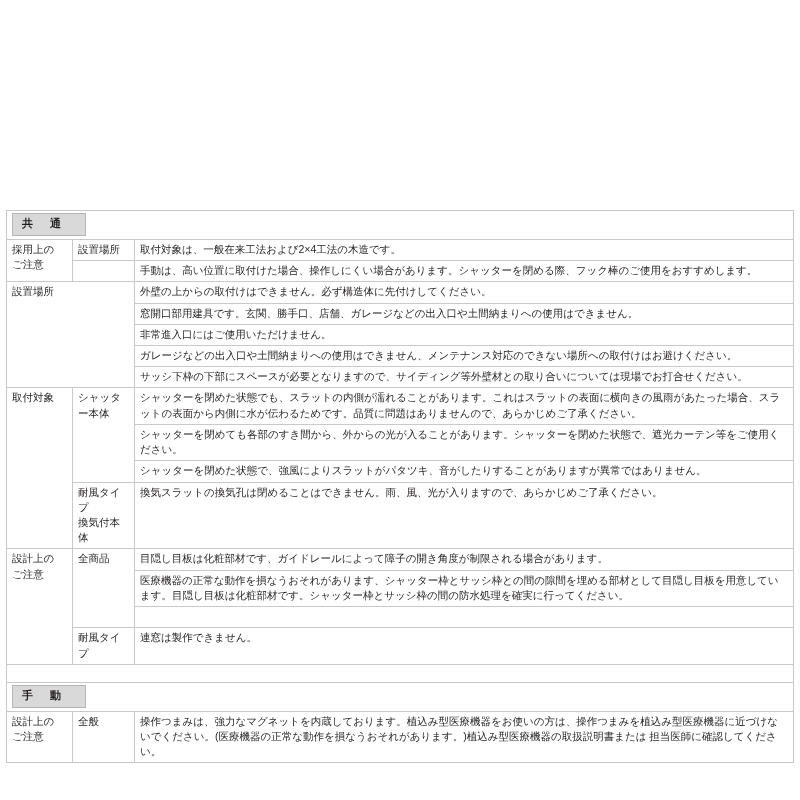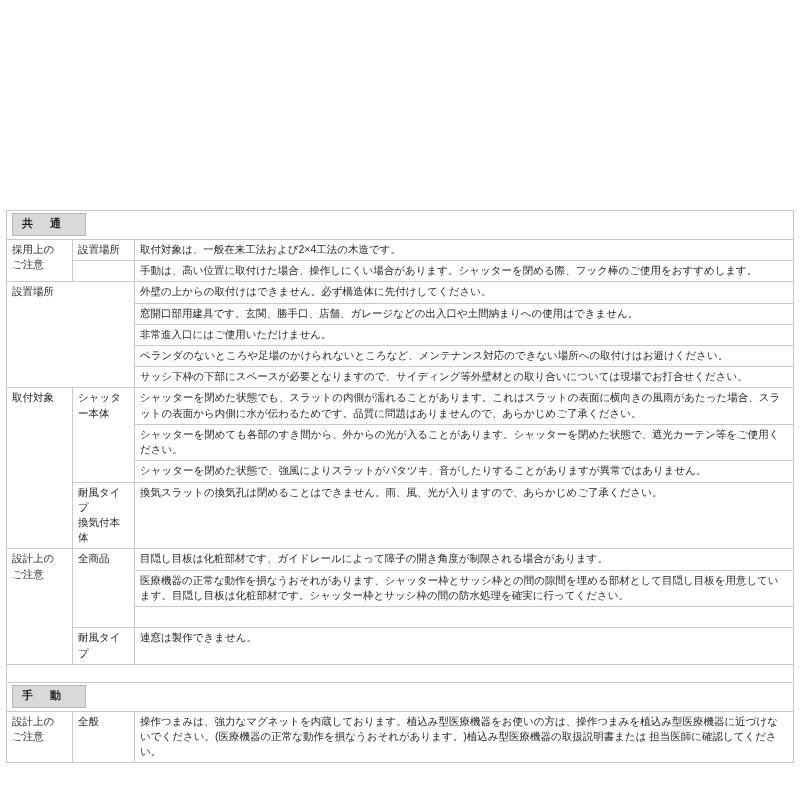"ベランダのないところや足場のかけられないところなど、メンテナンス対応のできない場" td.body-cell { text: ベランダのないところや足場のかけられないところなど -> ガレージなどの出入口や土間納まりへの使用はできません }
